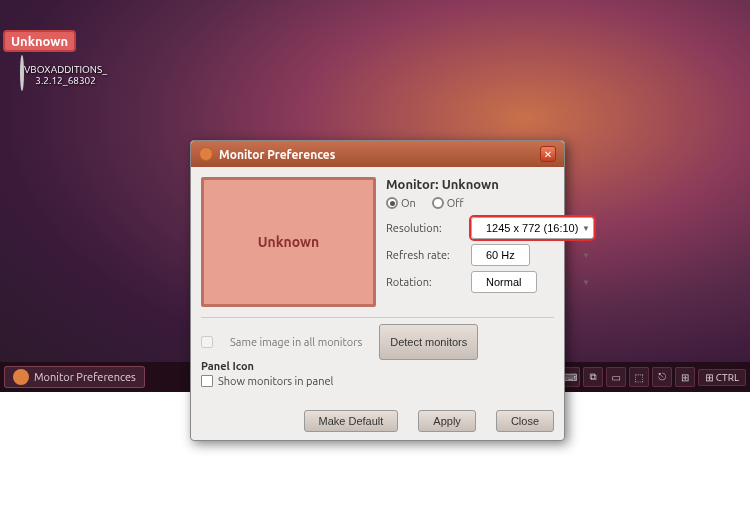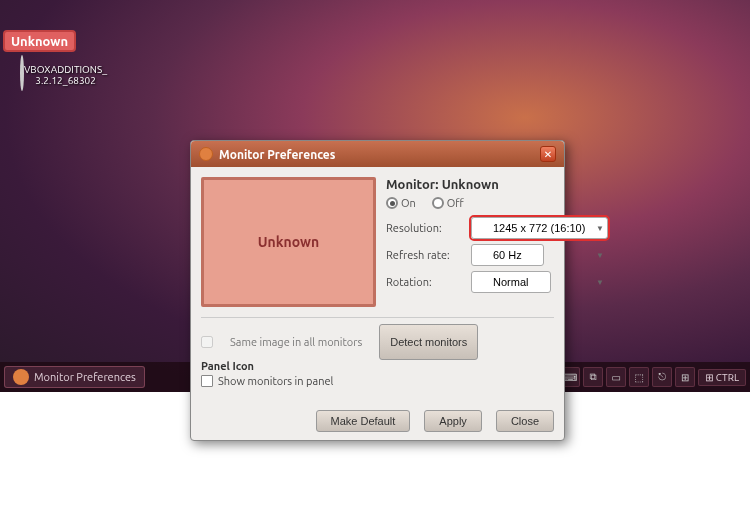"1245 x 772 (16:10)" .setting-select { padding: 0 21px -> 0 14px }
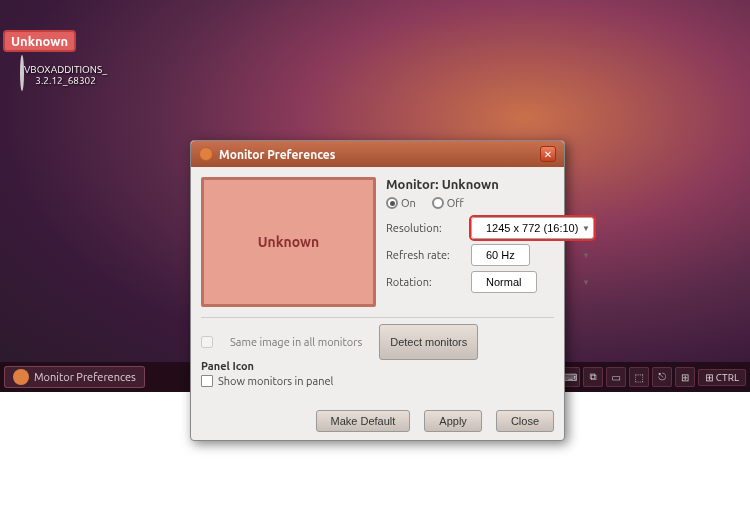"Make Default" #dialog-buttons { gap: 14px -> 20px }
